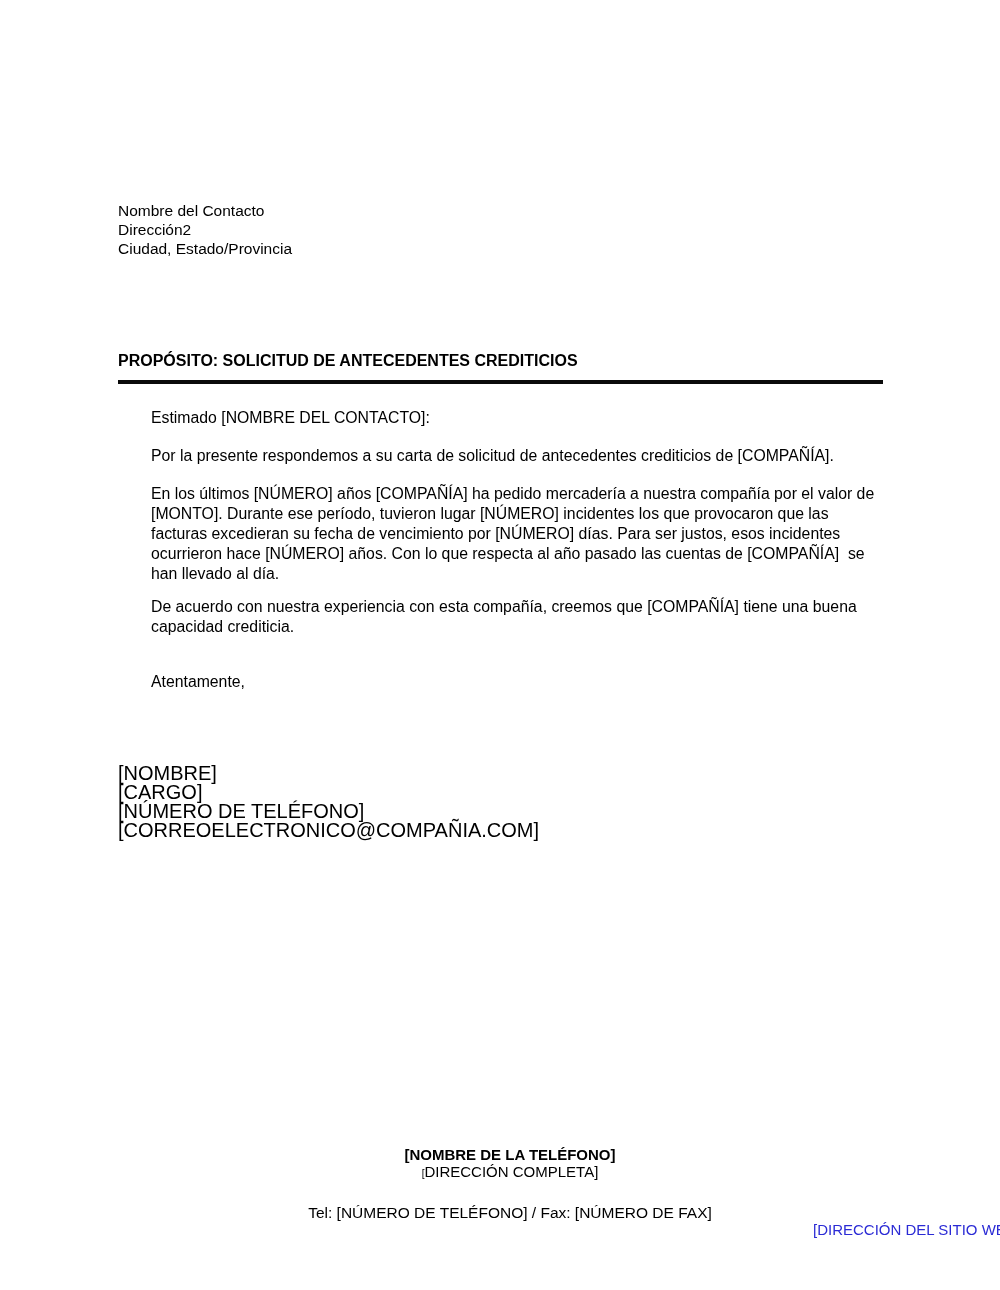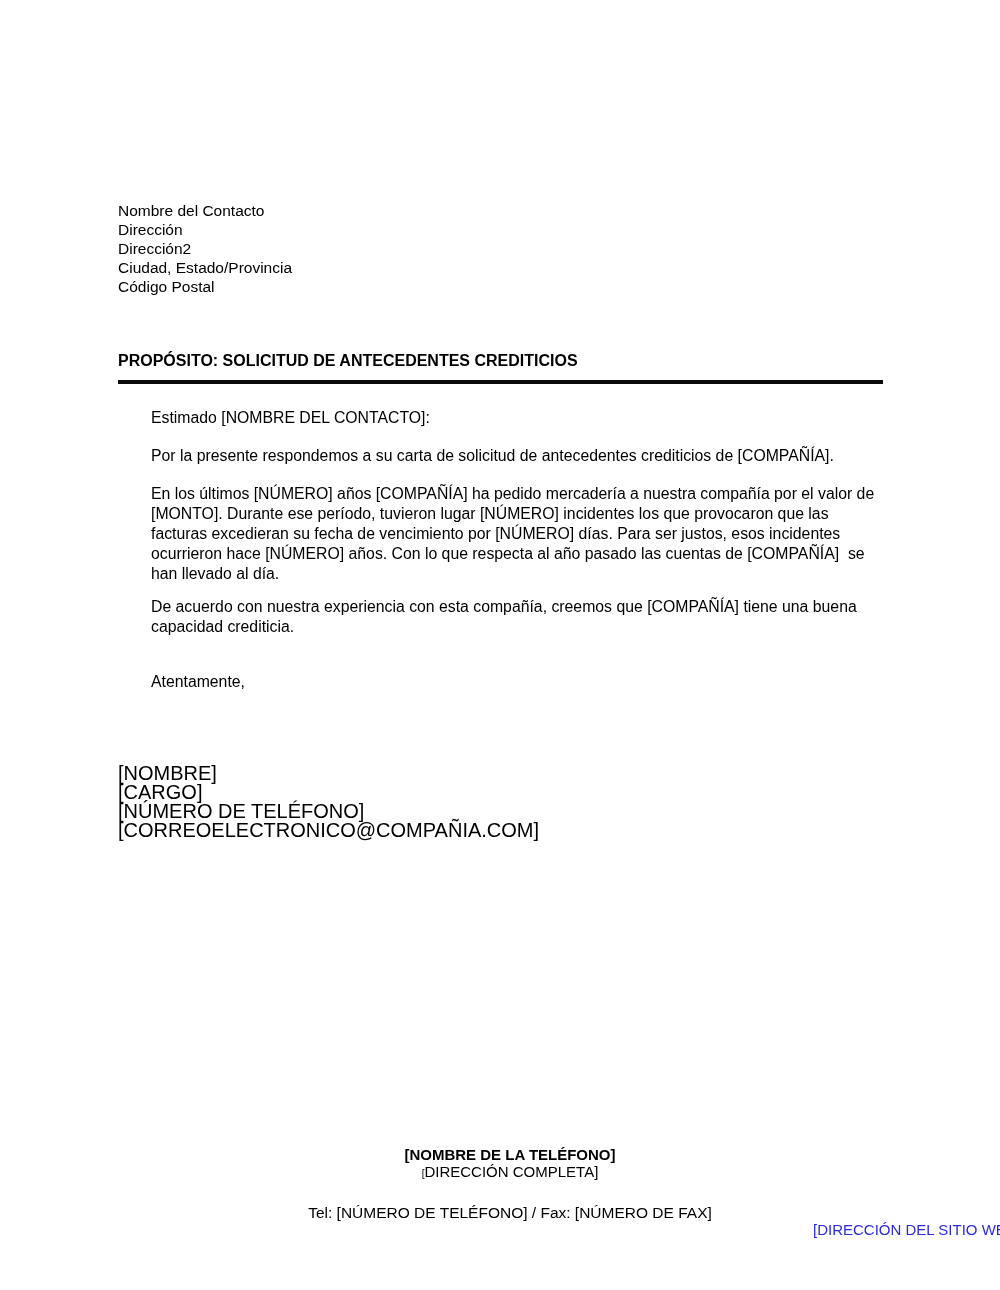"Dirección" div { html: <div>Dirección</div> -> none }
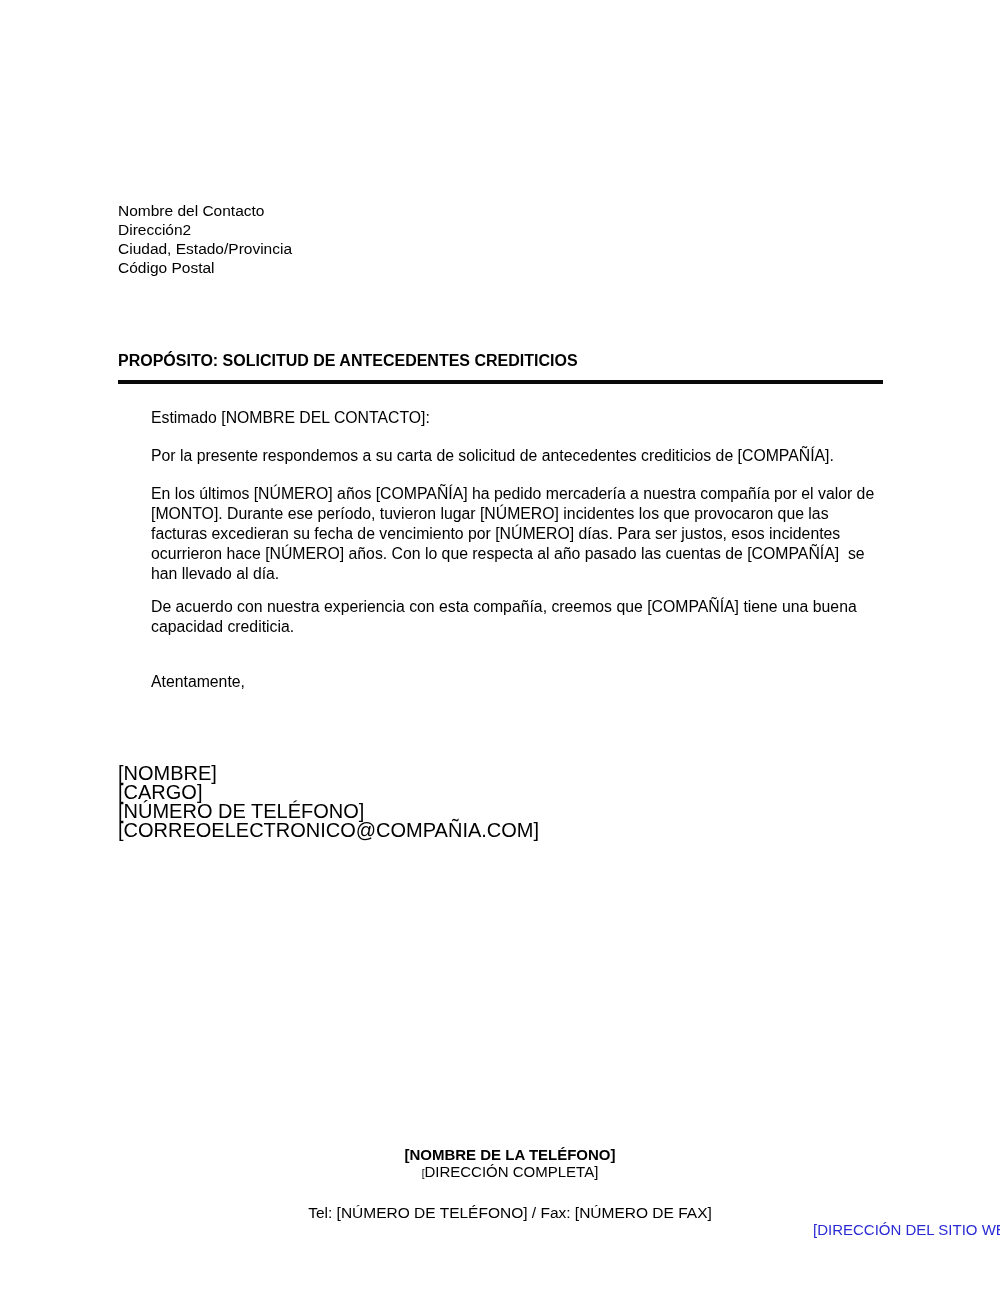"Código Postal" div { html: <div>Código Postal</div> -> none }
